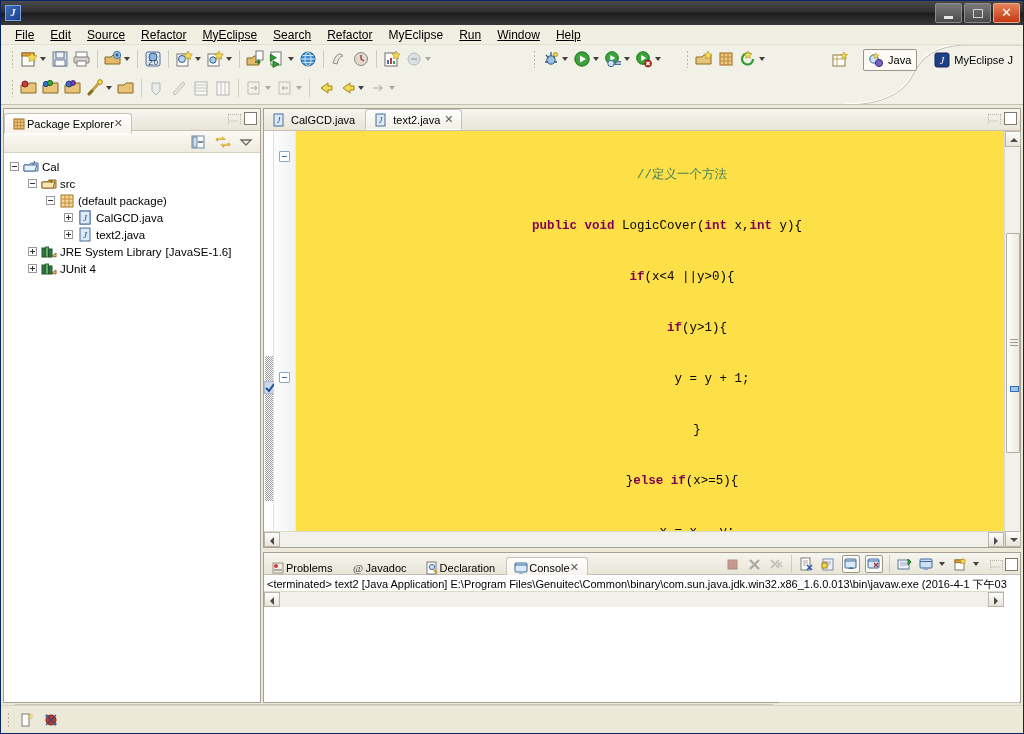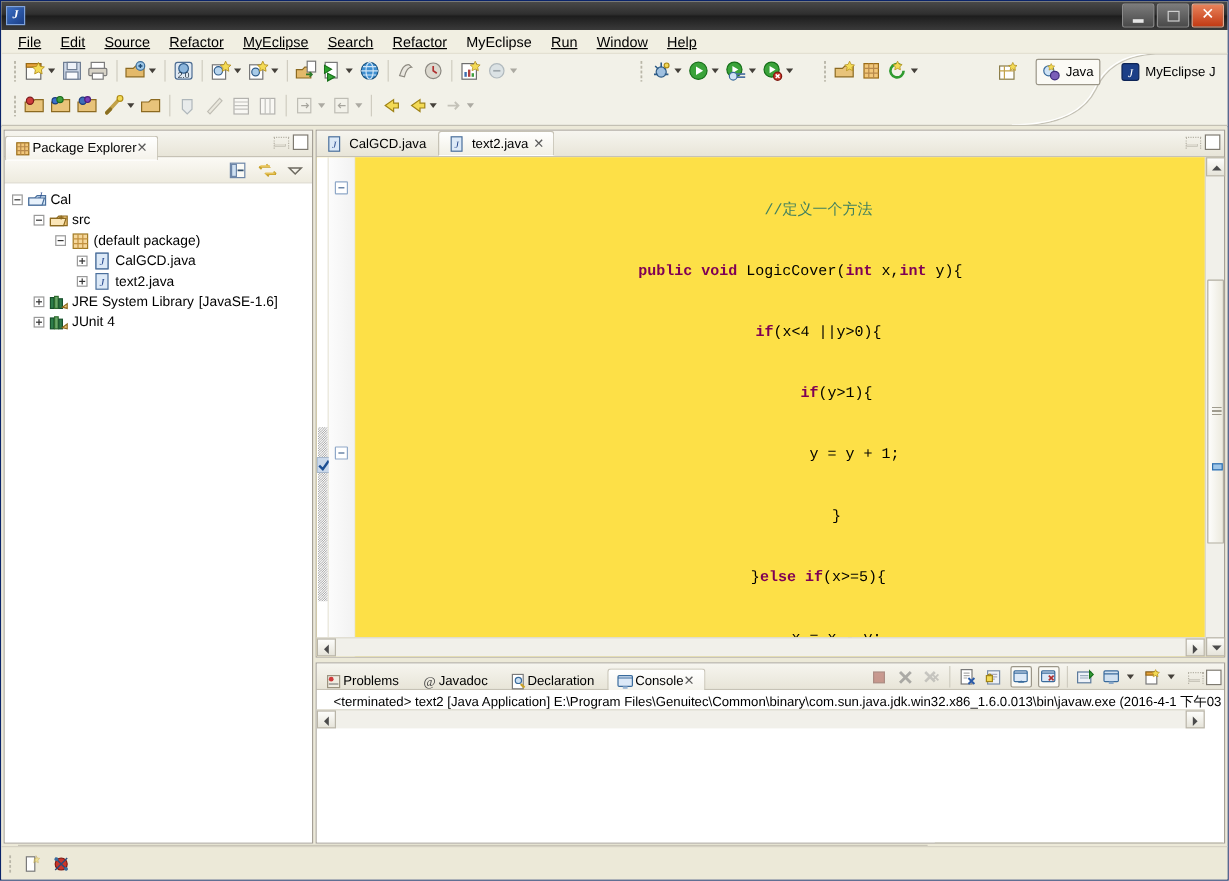"<terminated> text2 [Java Application]" .cons-head { padding: 2px 3px 1px 14px -> 2px 3px 1px 3px }
